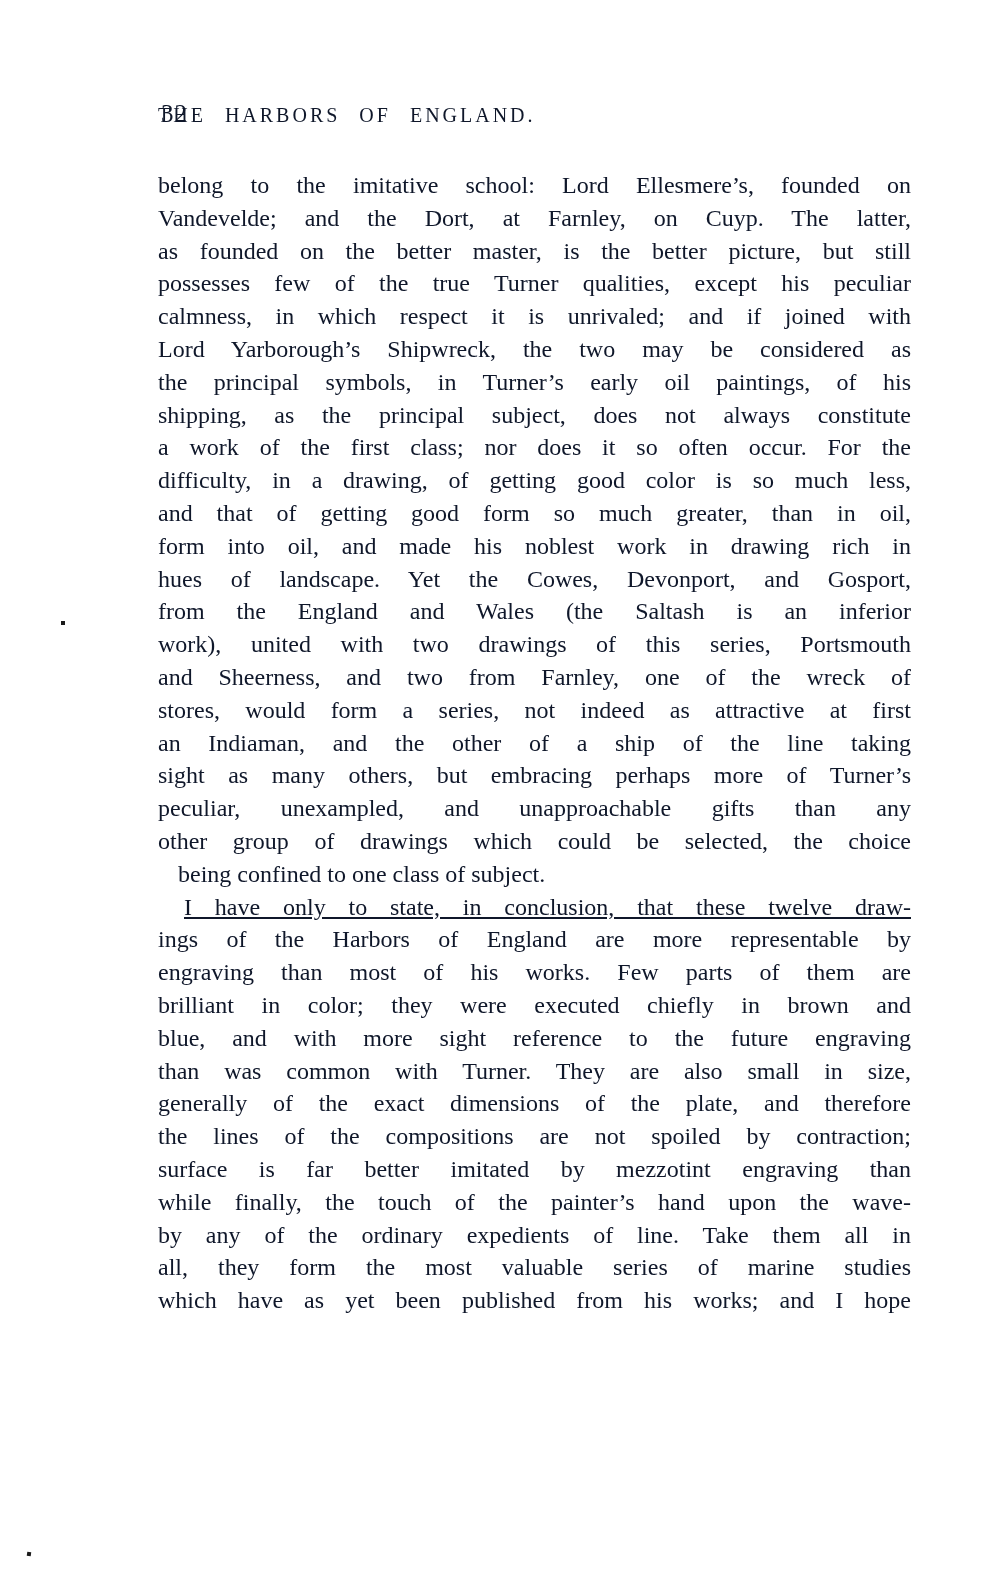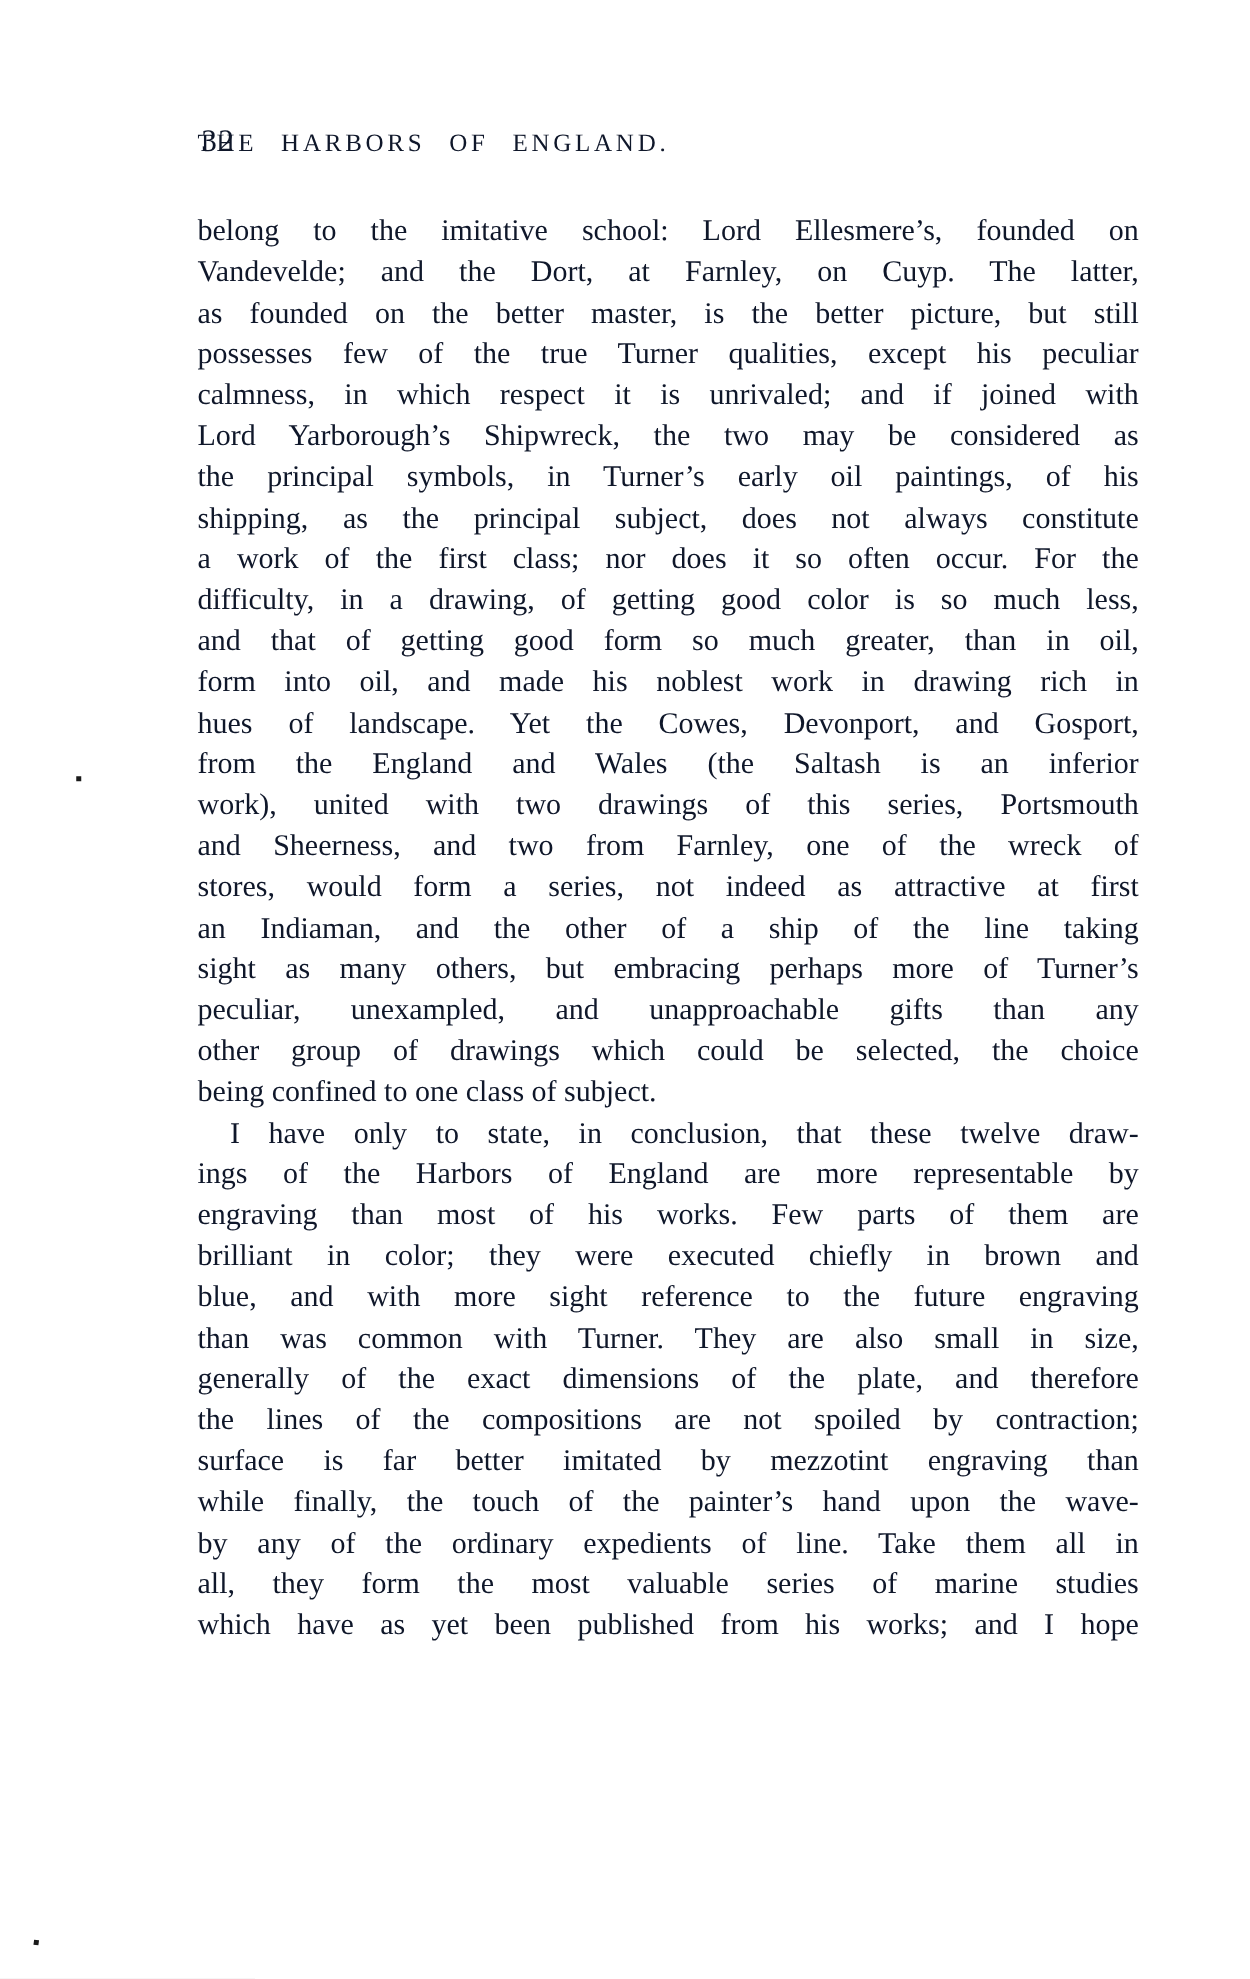"being confined to one class" .line.no-just { margin-left: none -> 20px }
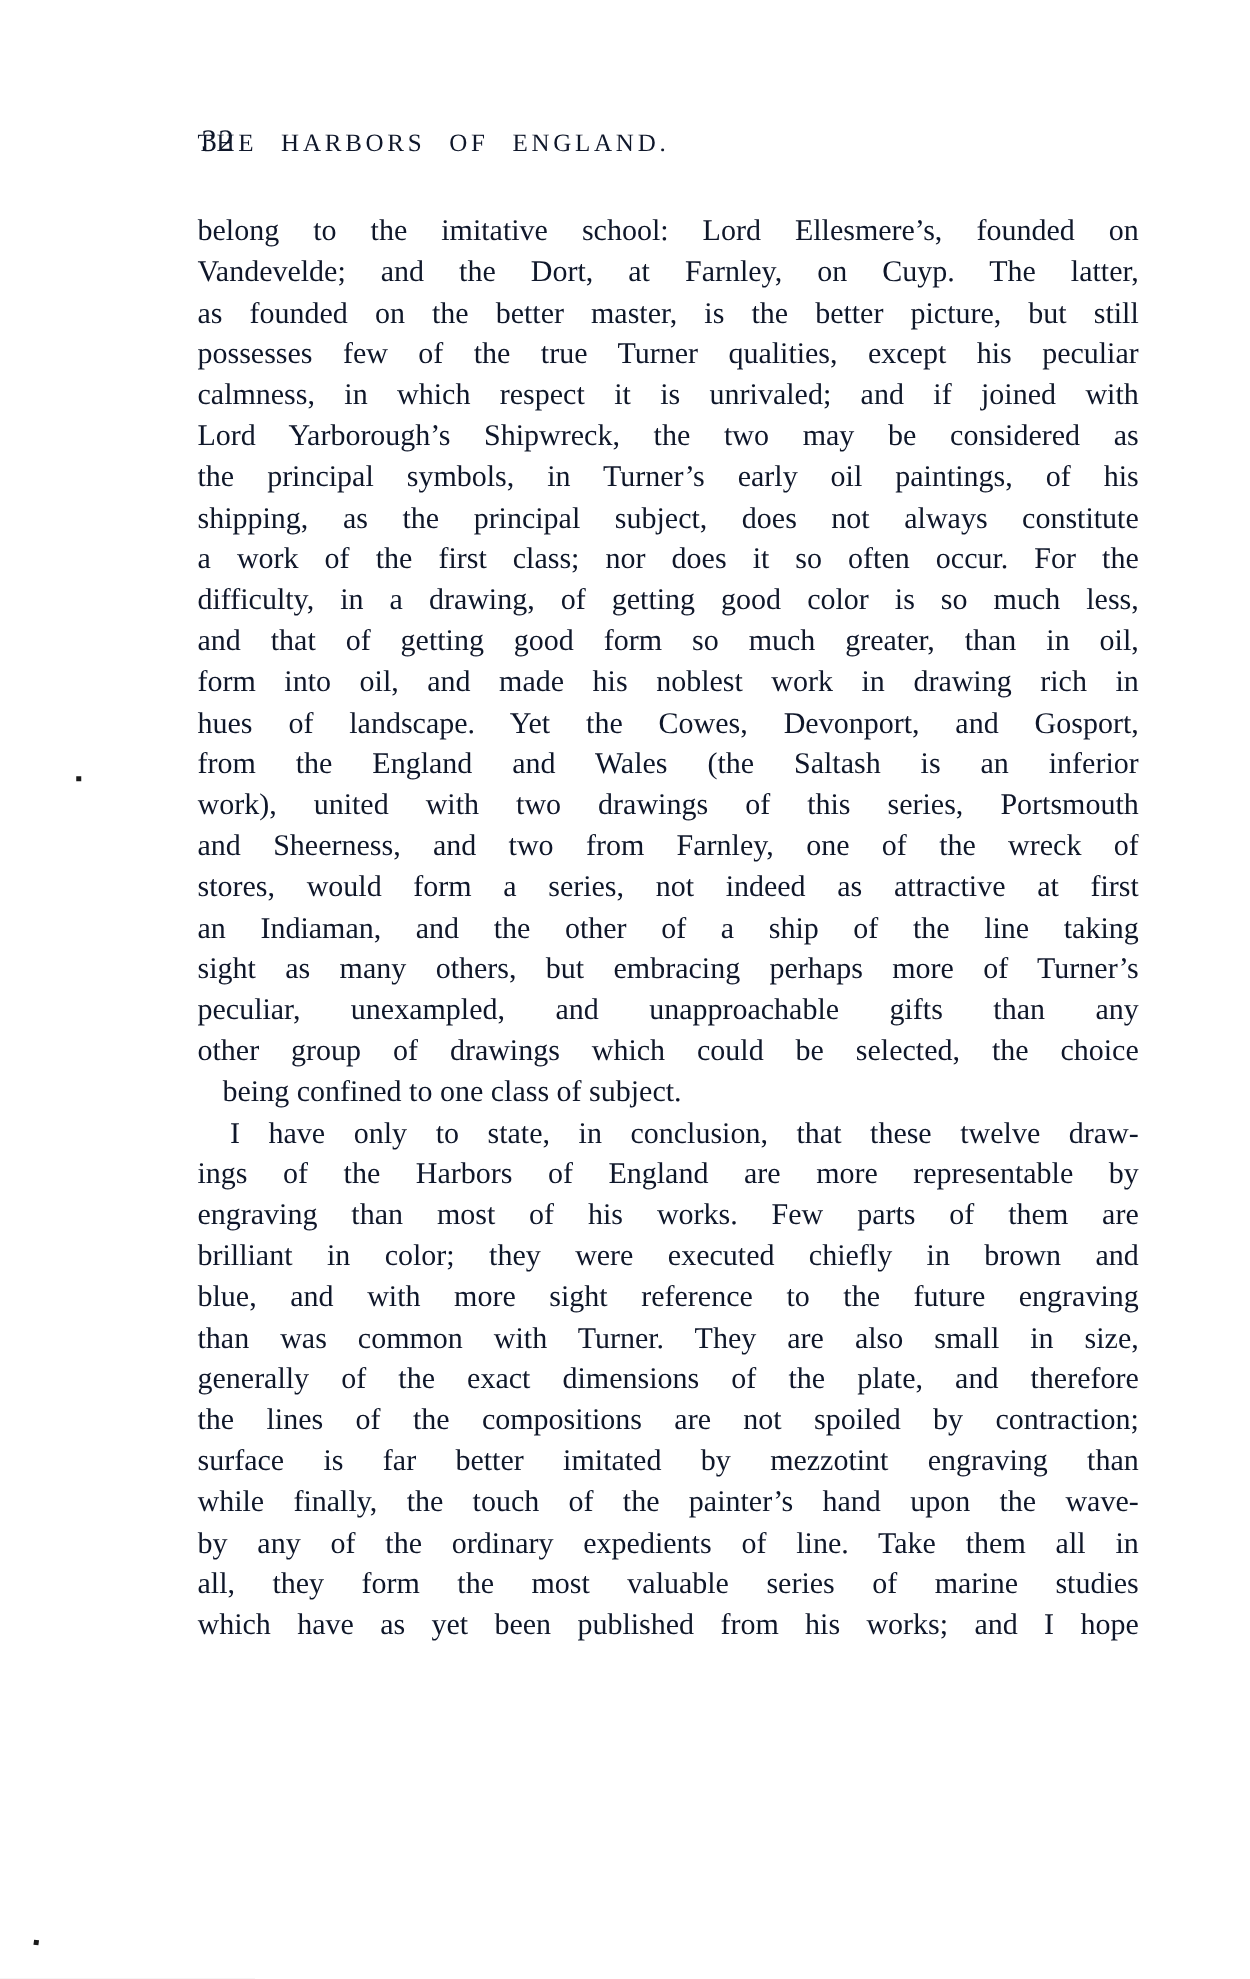"I have only to state," .line.indent { text-decoration: none -> underline }
